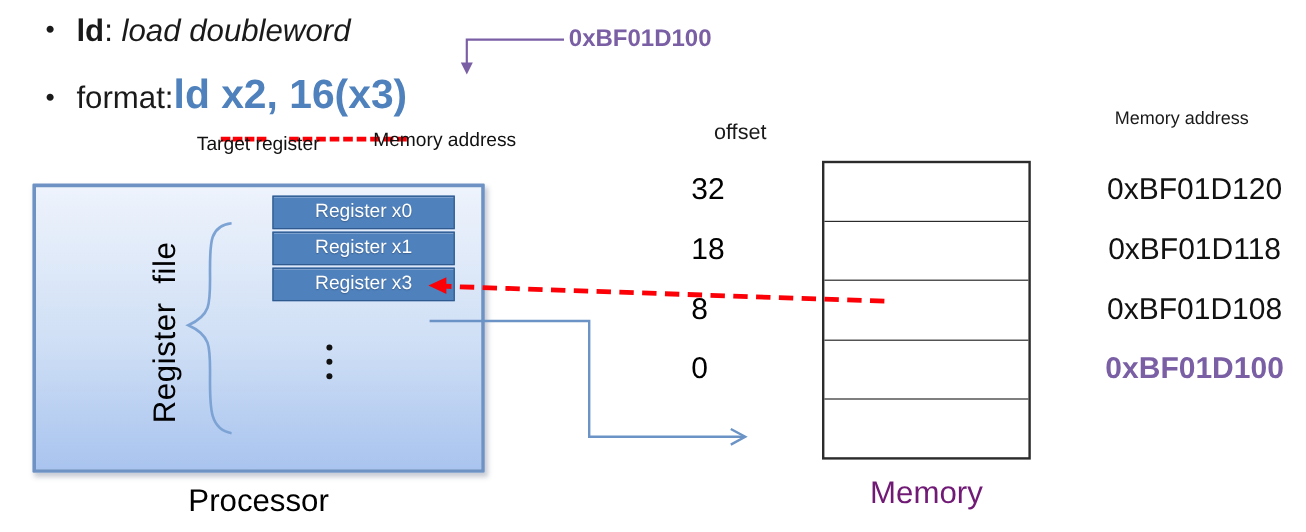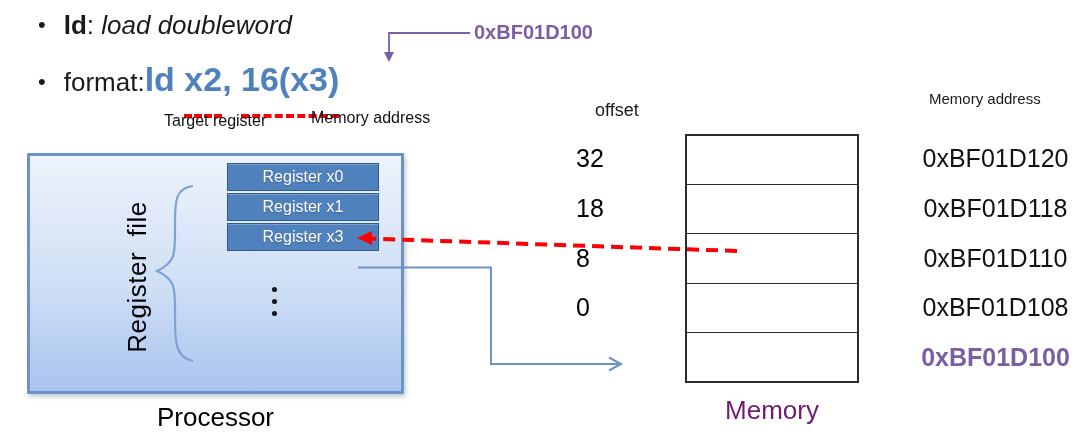"0xBF01D110" div.addr-row { html: <div>0xBF01D110</div> -> none }
